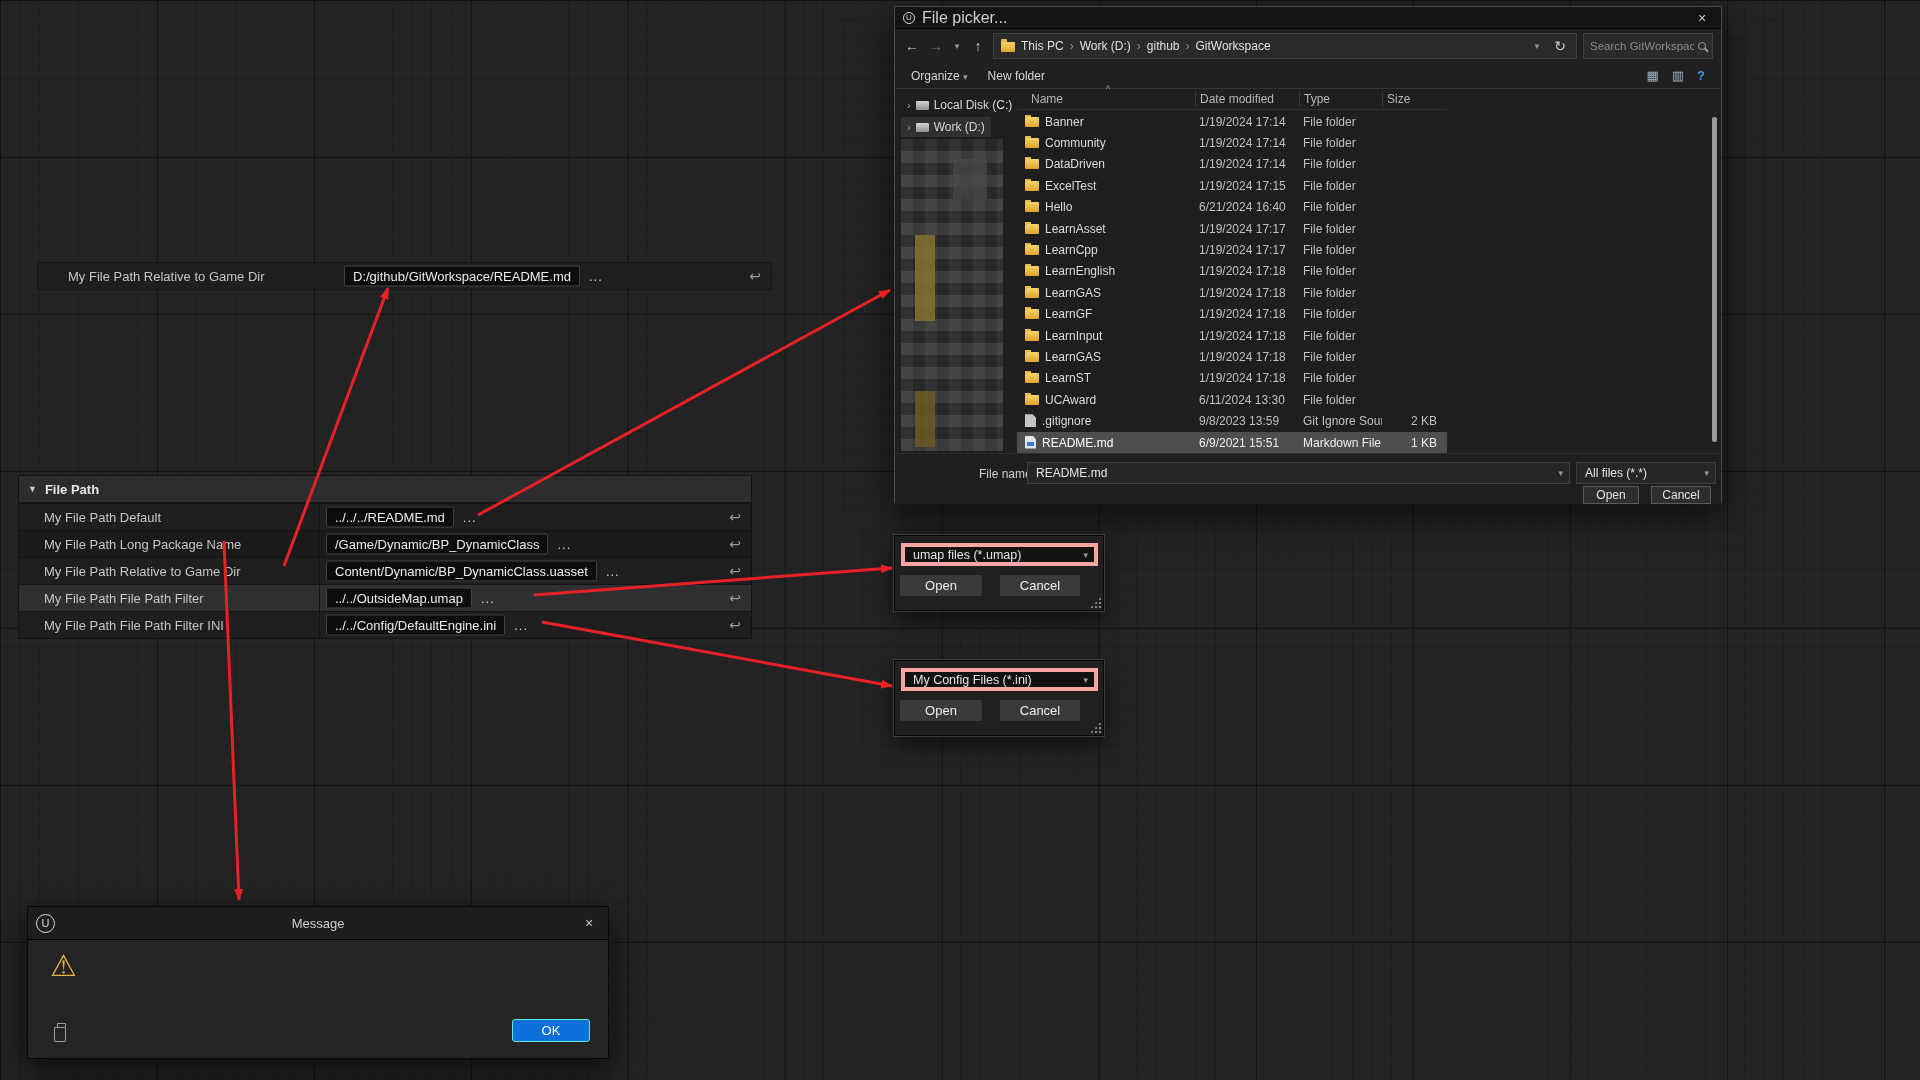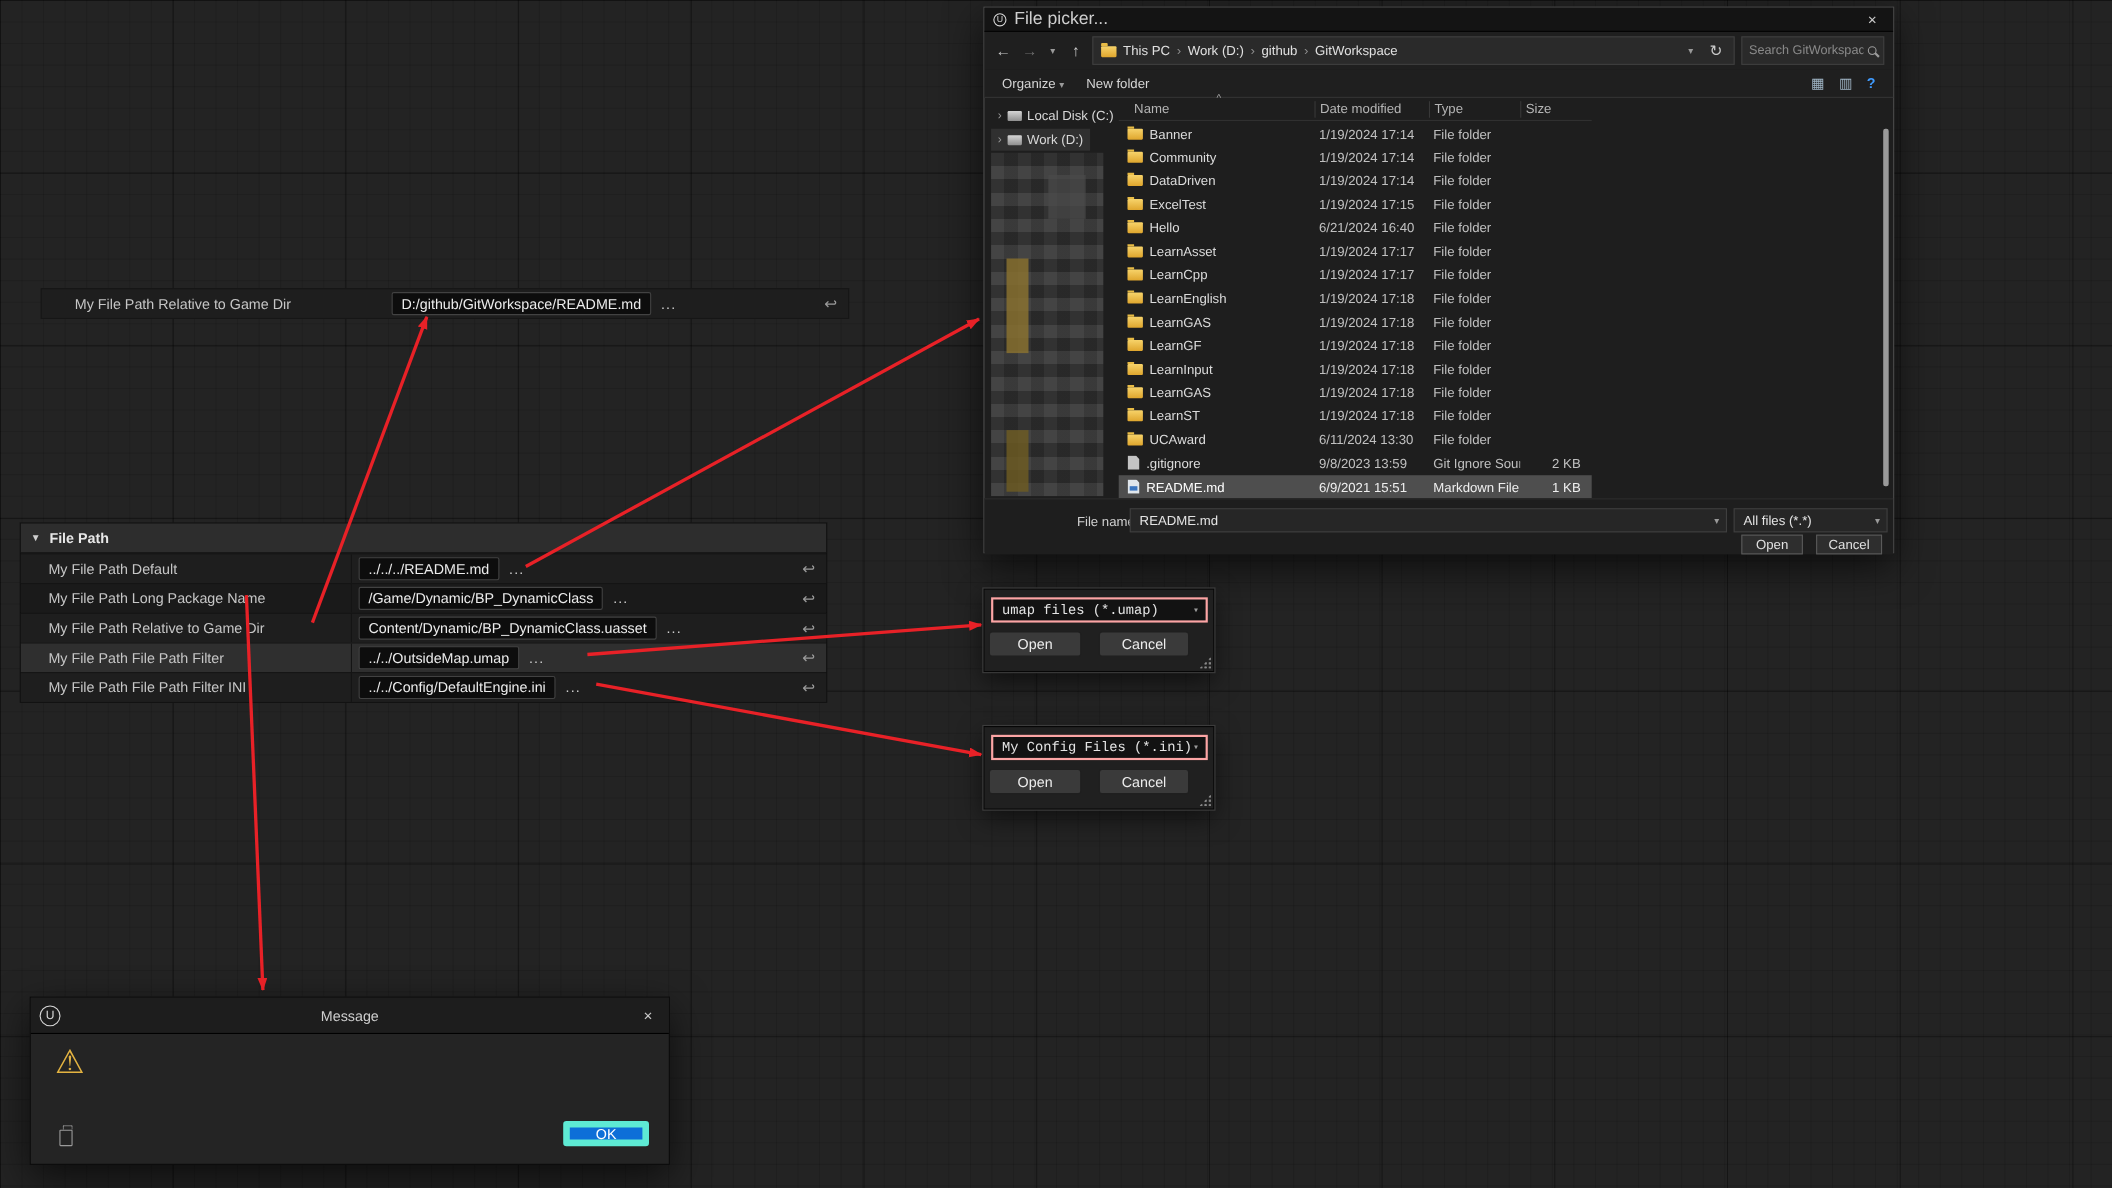"D:/github/GitWorkspace/README.md" .top-row .p-val { margin-left: 12px -> none }
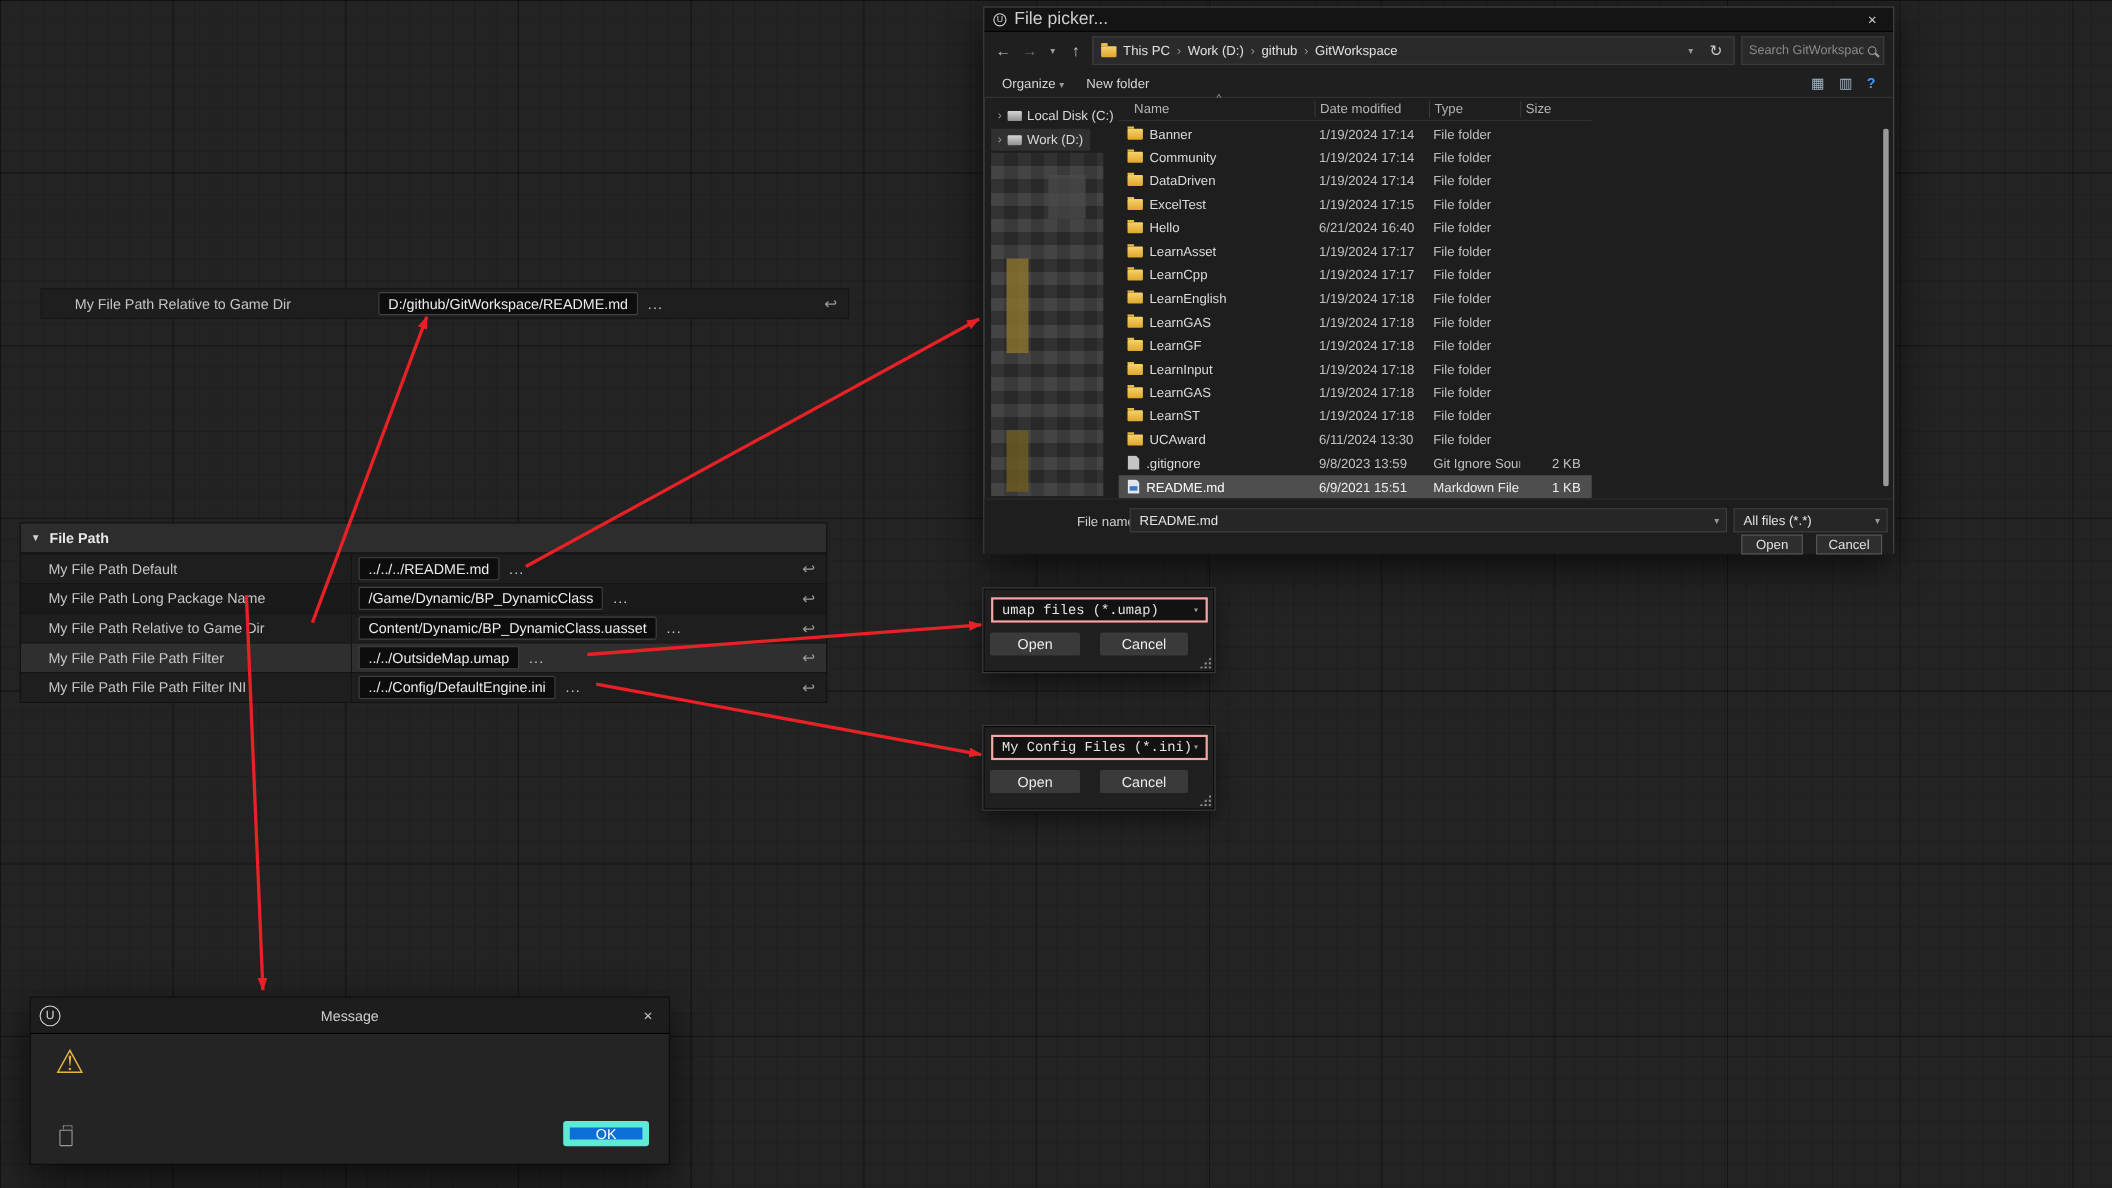"umap files (*.umap)" .mini .combo { border: 2px solid #fca5a5 -> 4px solid #fca5a5; font-family: Liberation Mono, monospace -> none }
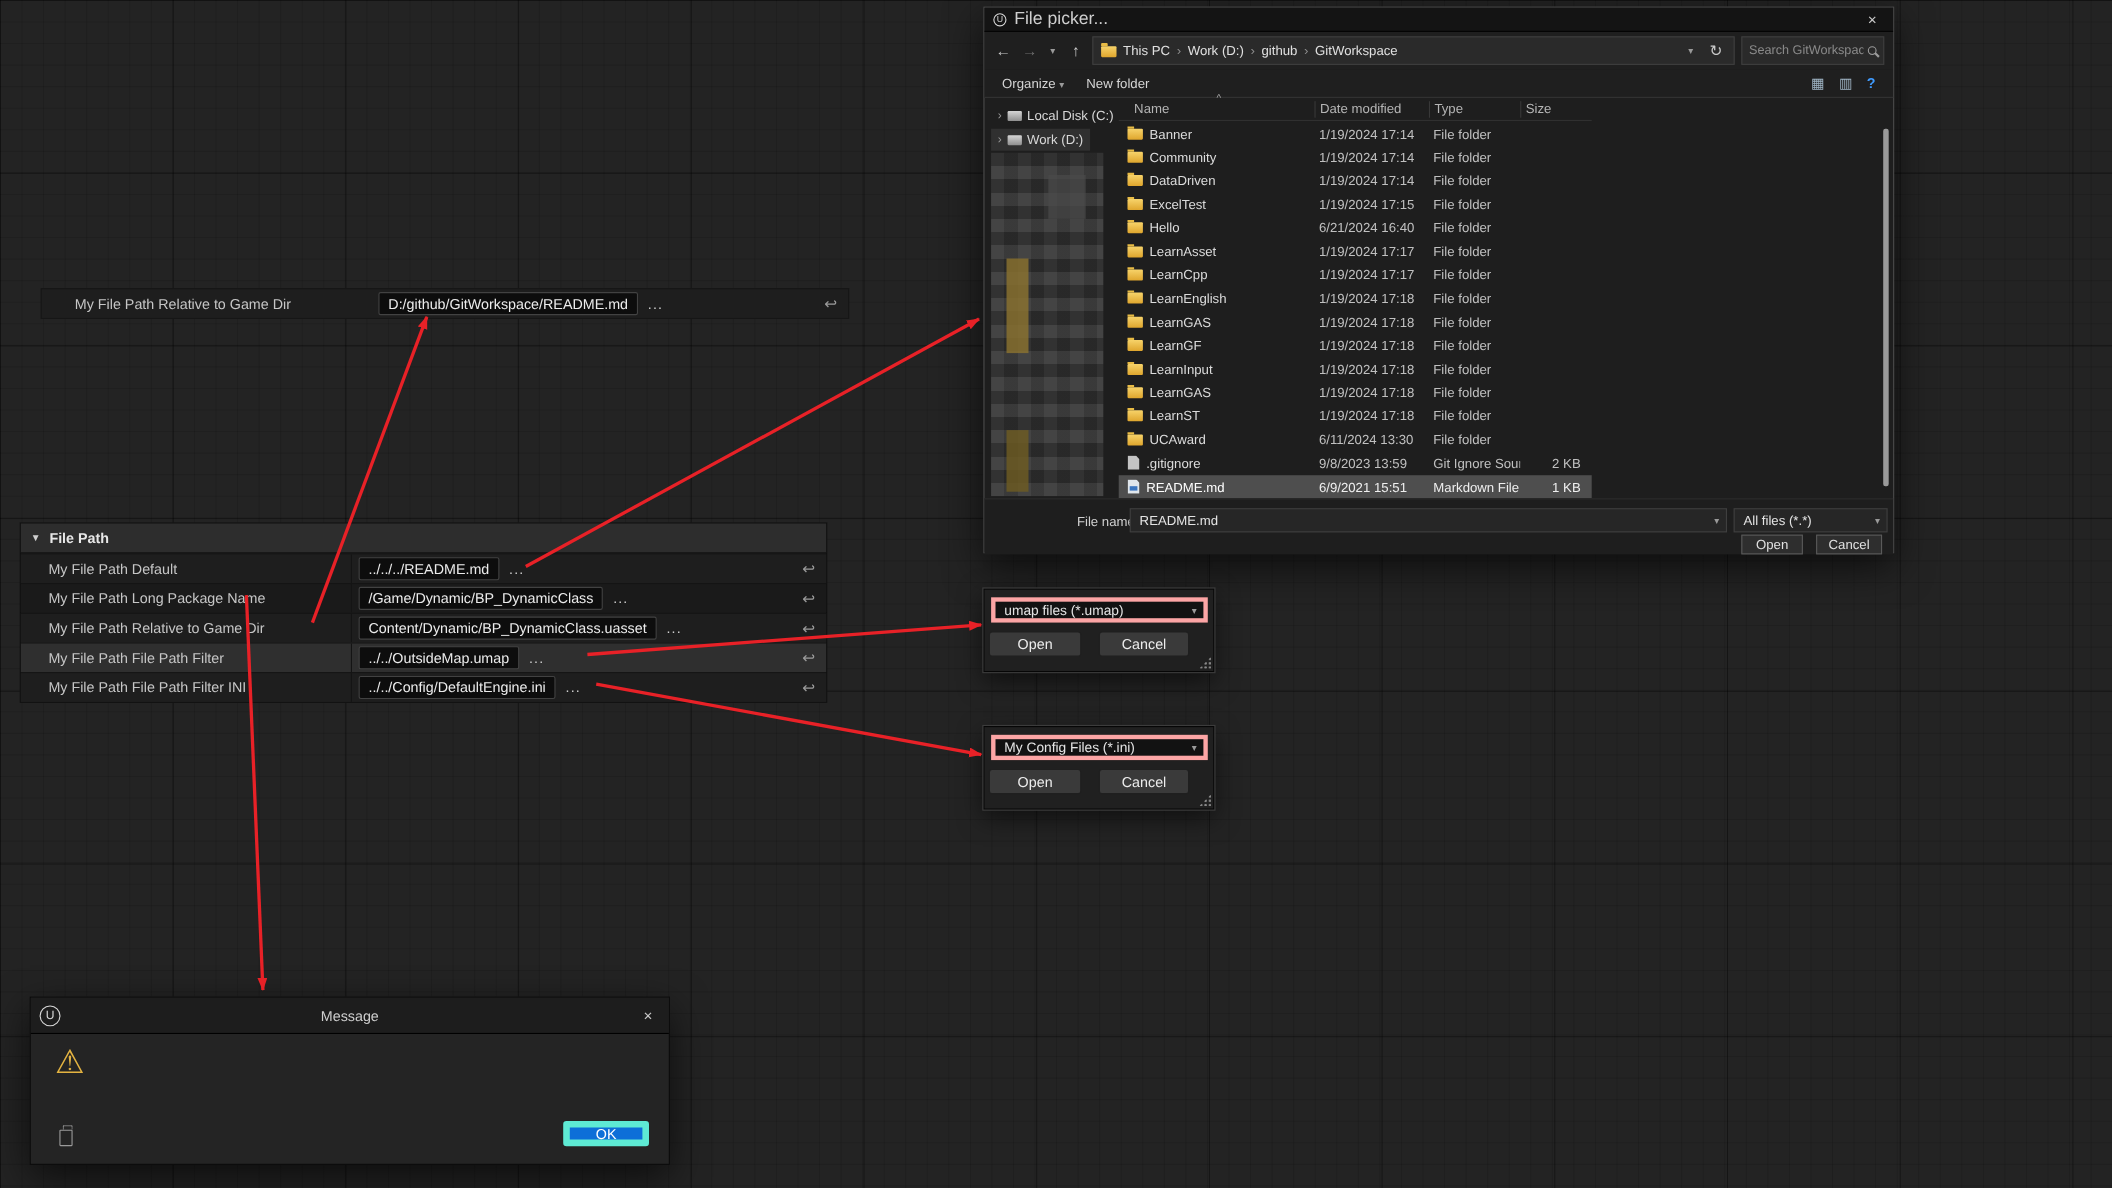"OK" .ok-btn { border: 6px solid #5eead4 -> 1px solid #5eead4 }
